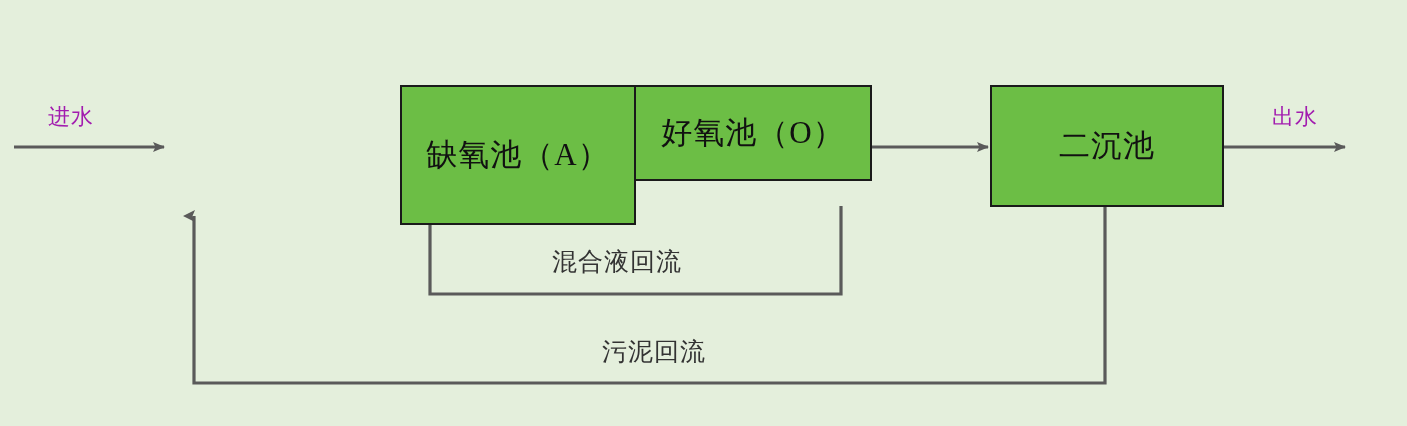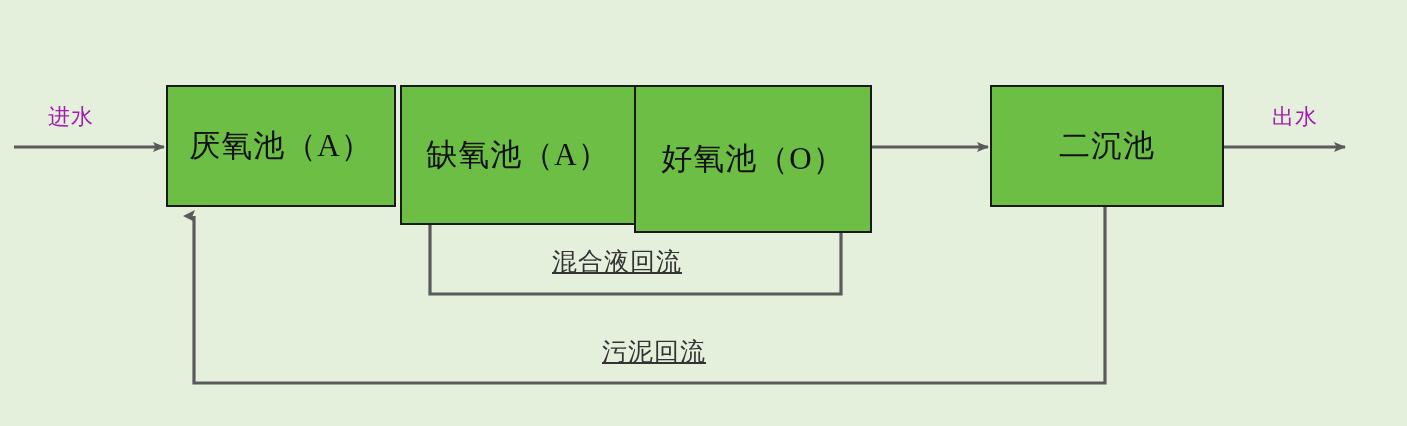"厌氧池（A）" div.pool { html: <div>厌氧池（A）</div> -> none }
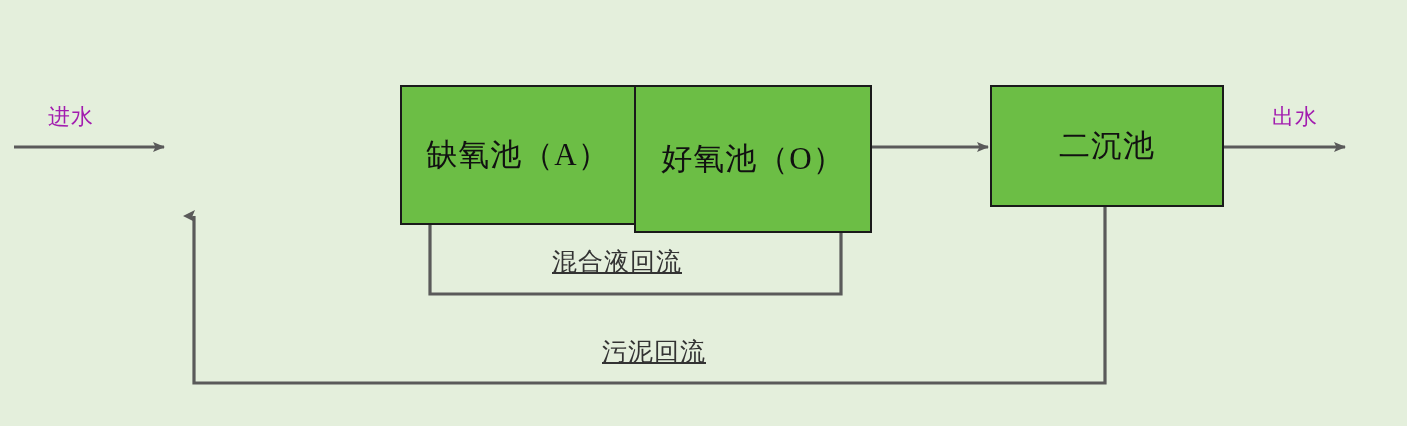"好氧池（O）" div.pool { height: 148px -> 96px }
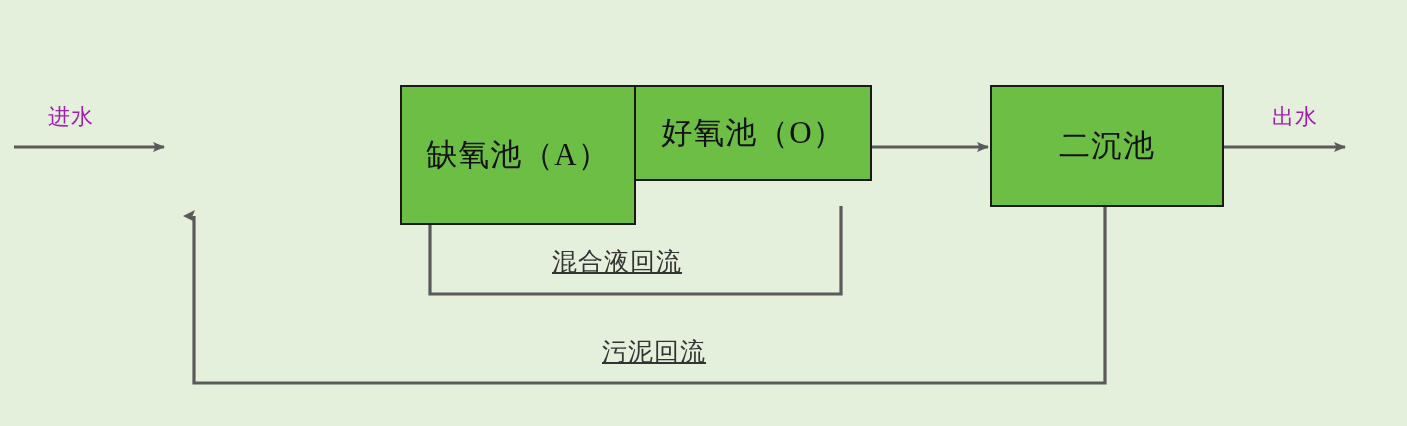"混合液回流" .flow-label { text-decoration: underline -> none }
